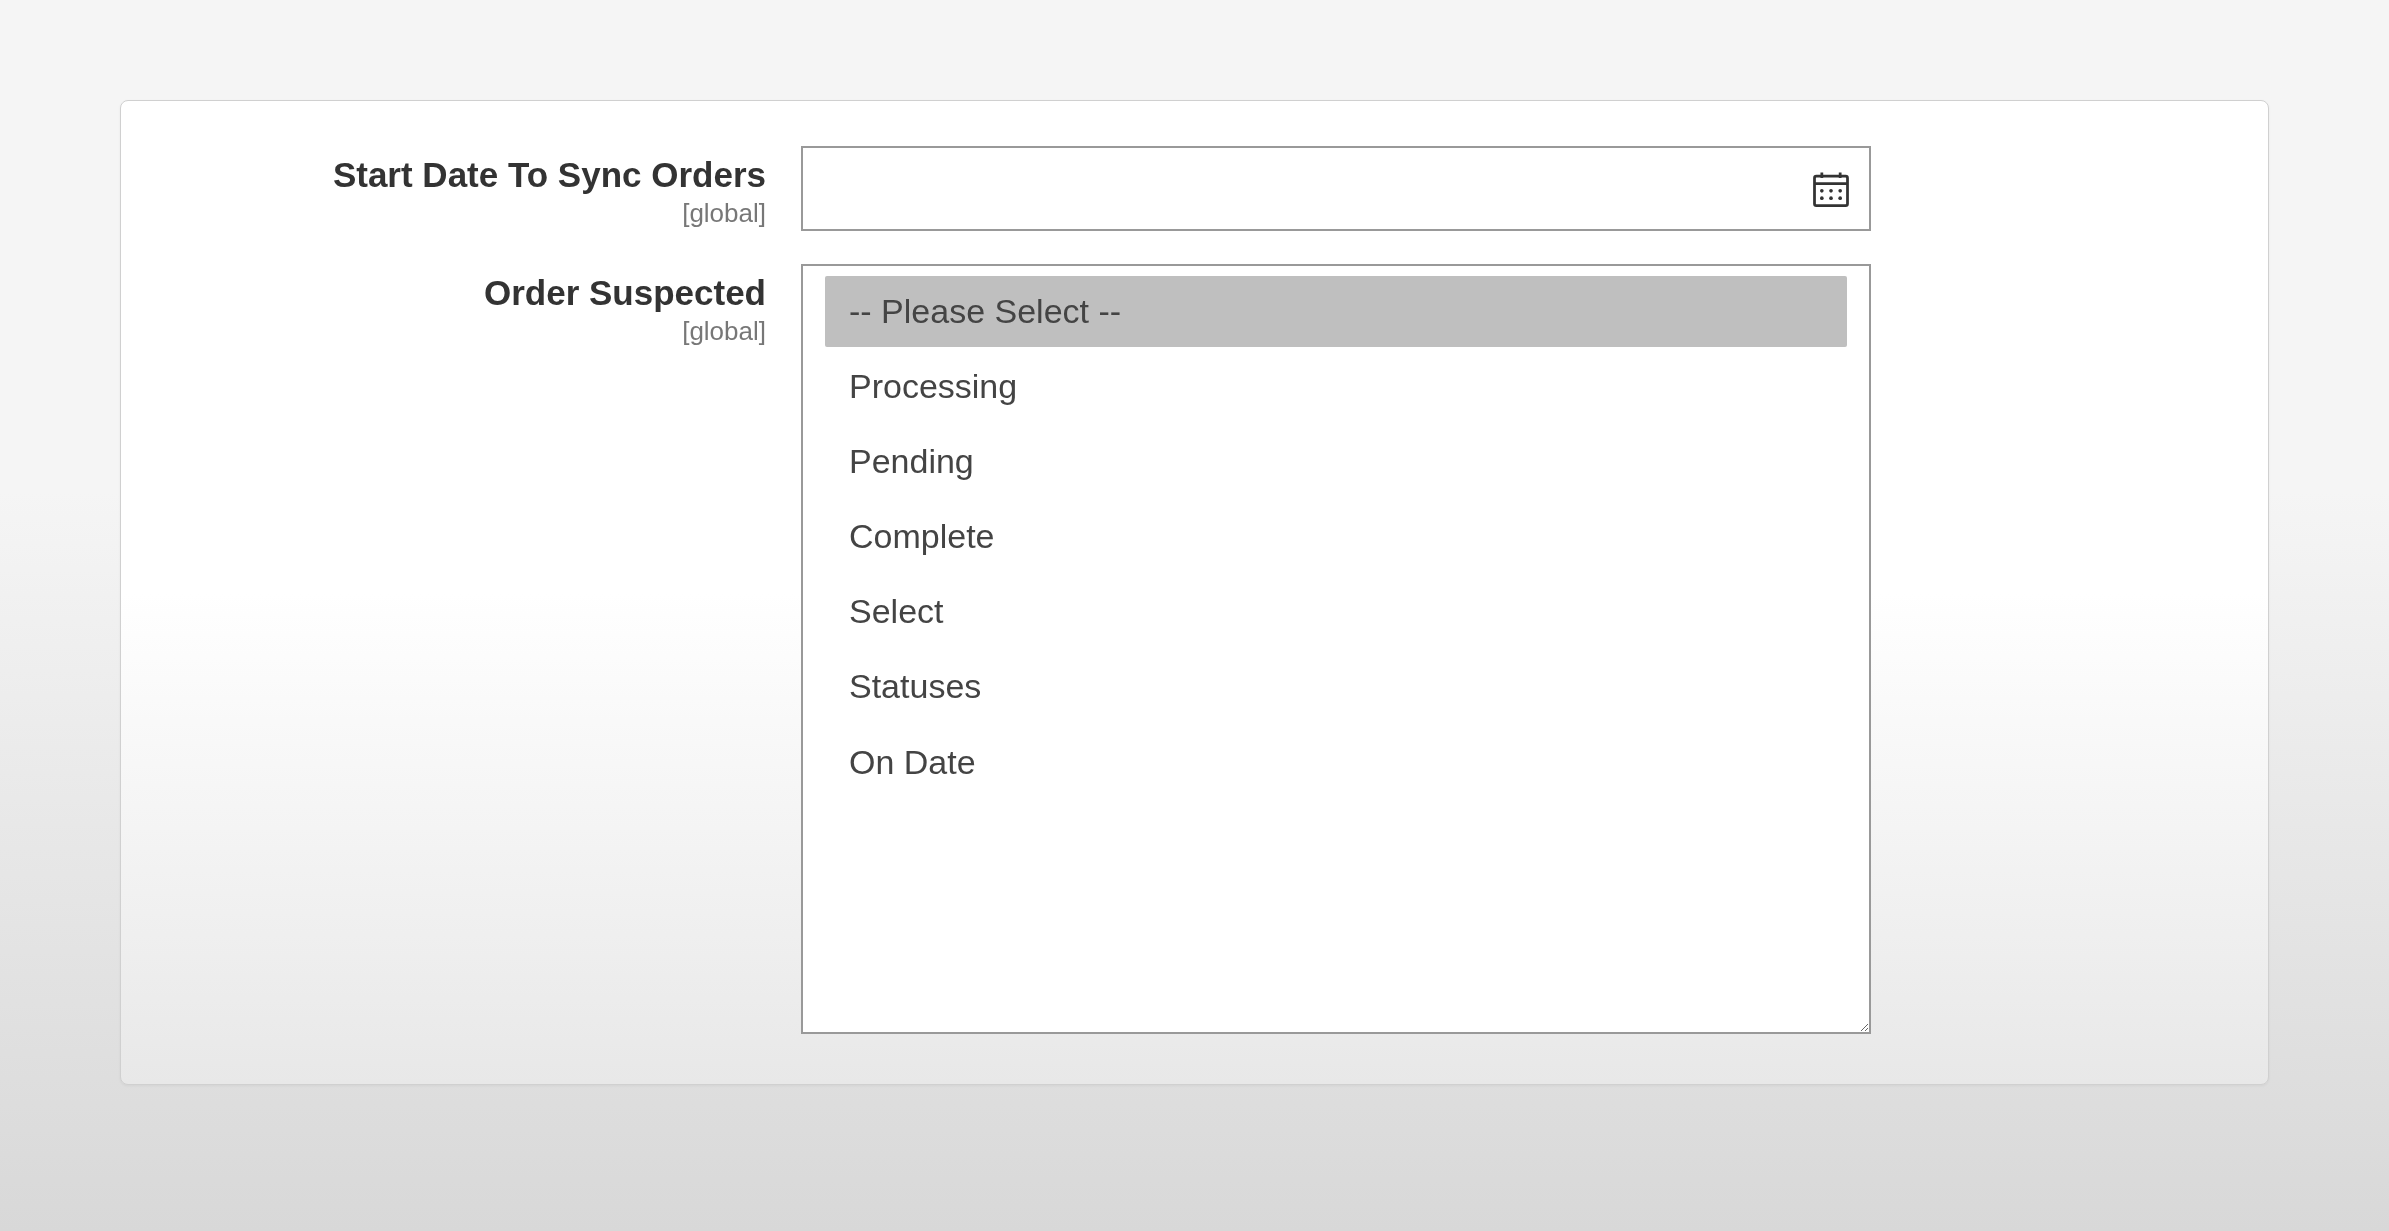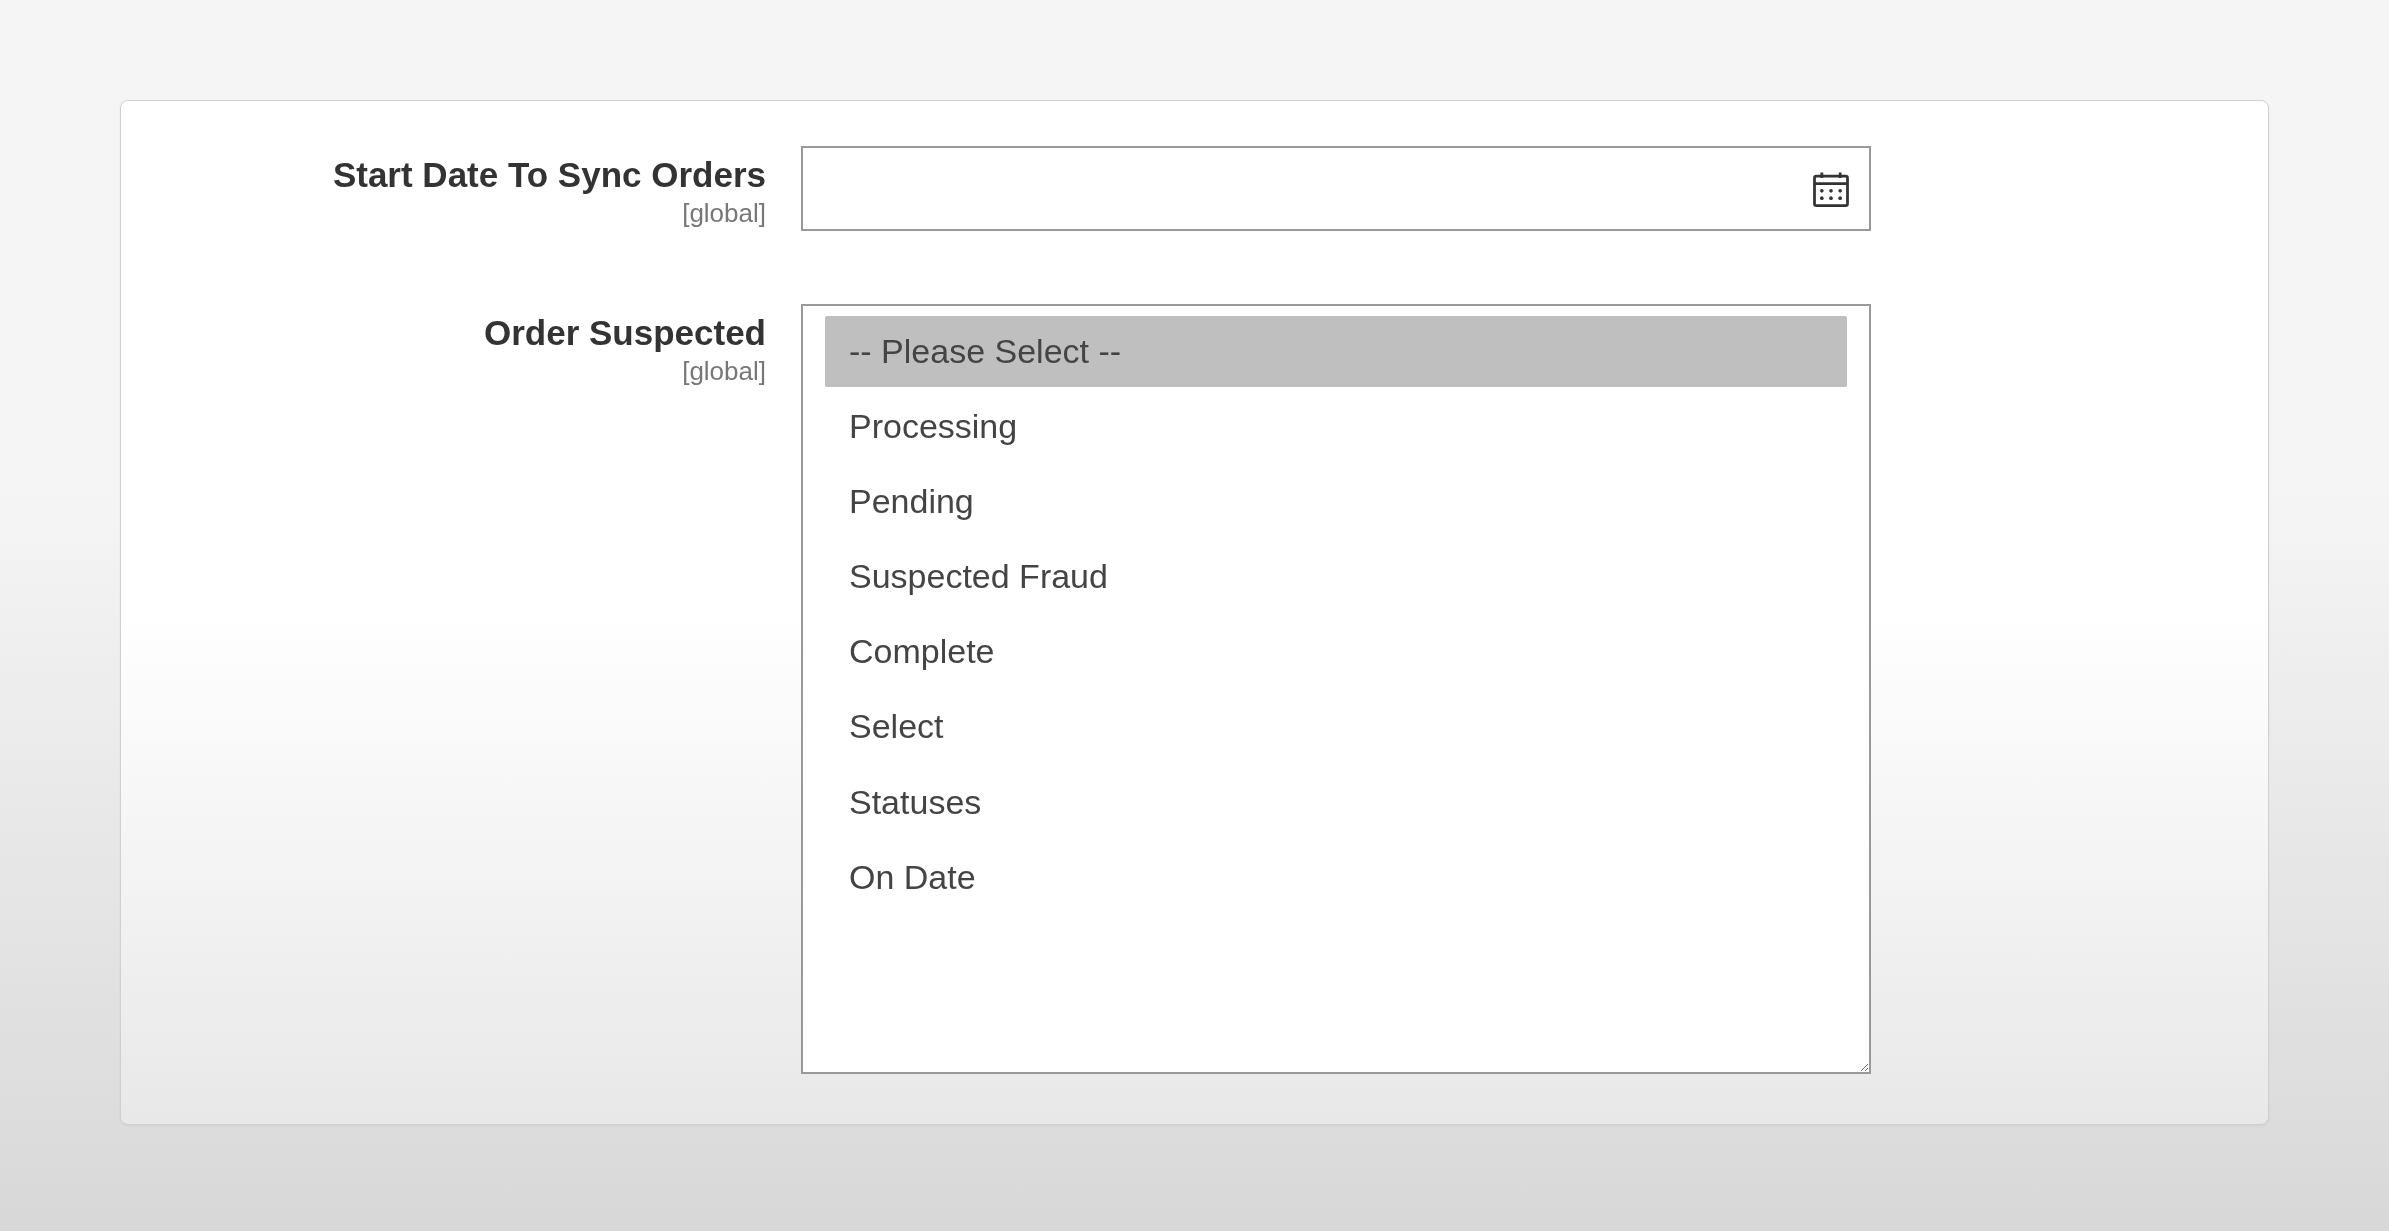"Start Date To Sync Orders" .field-row { margin-bottom: 73px -> 33px }
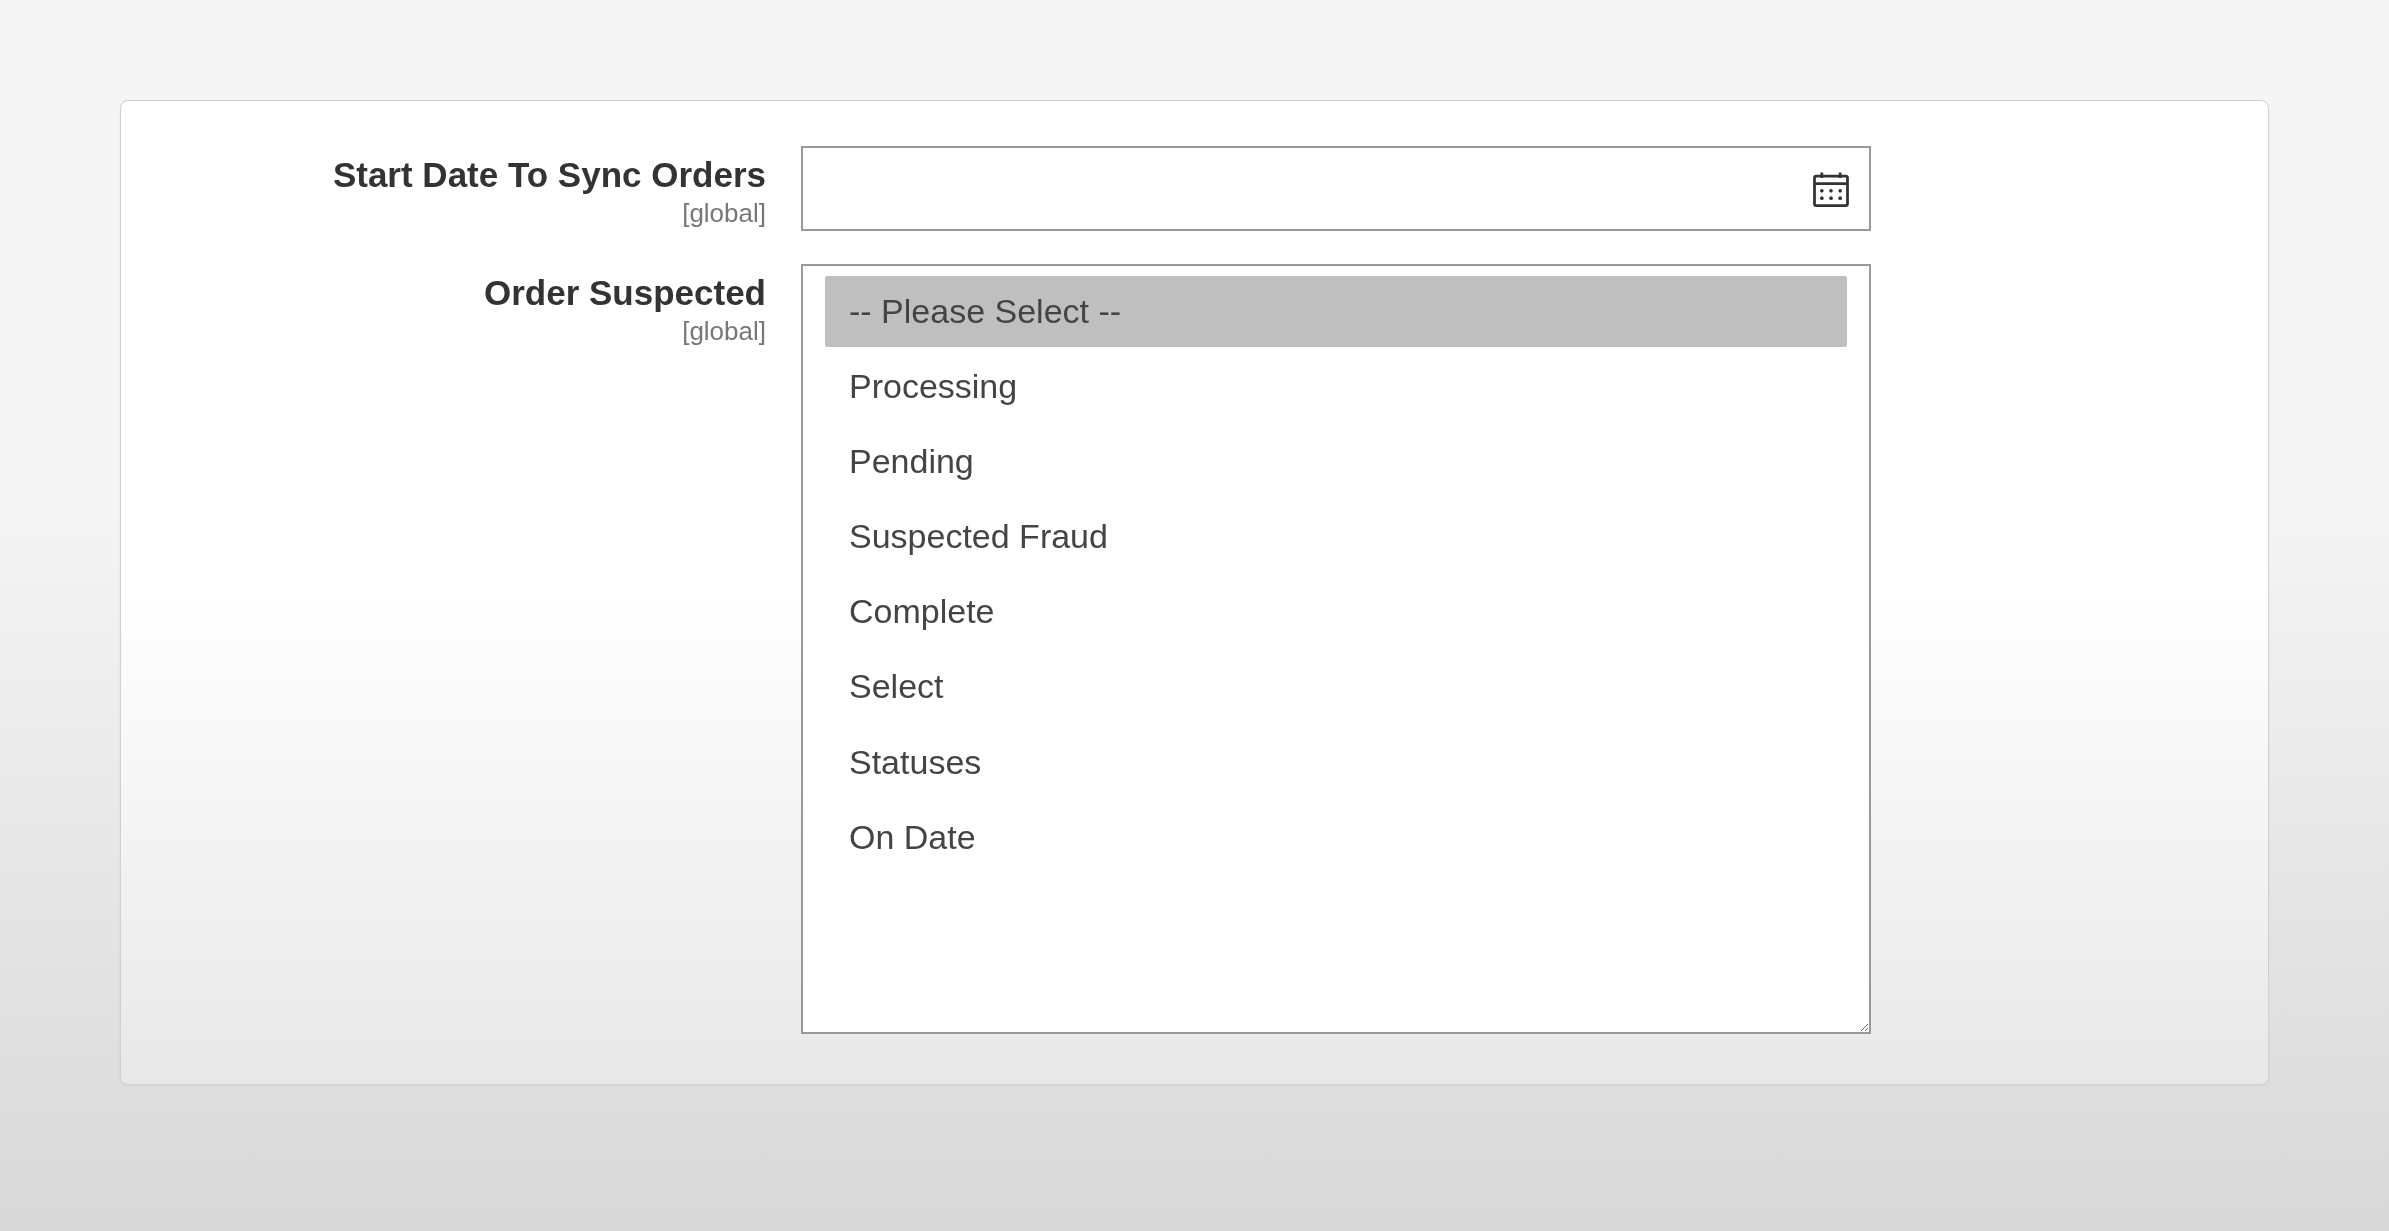"Suspected Fraud" div.option { html: <div>Suspected Fraud</div> -> none }
